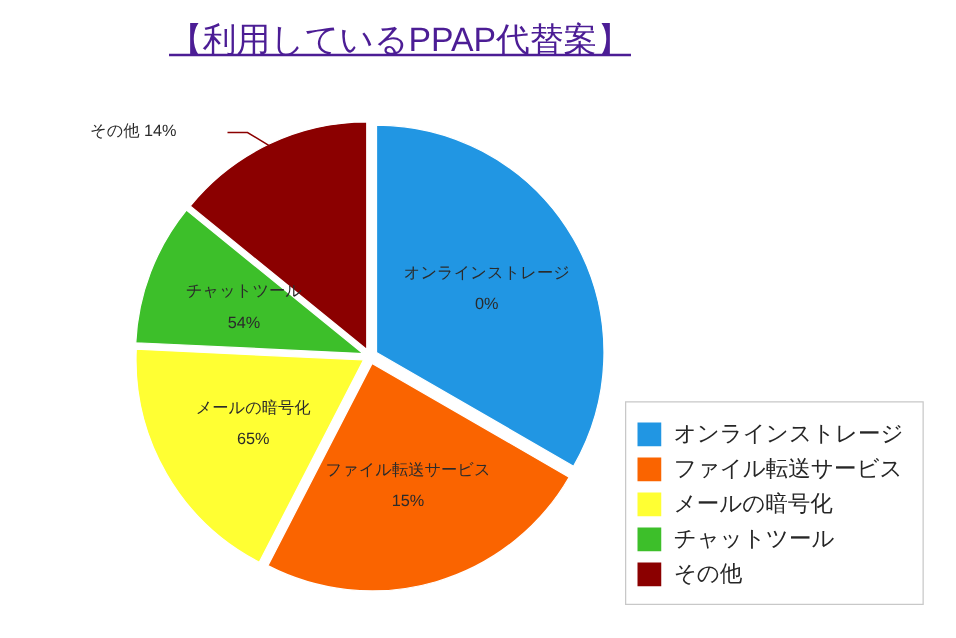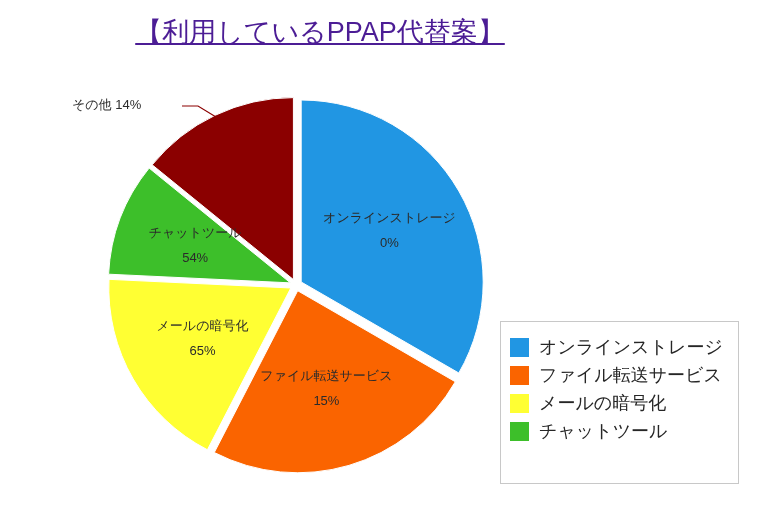"その他" div.legend-item { html: none -> <div> <span></span> <span>その他</span> </div> }
